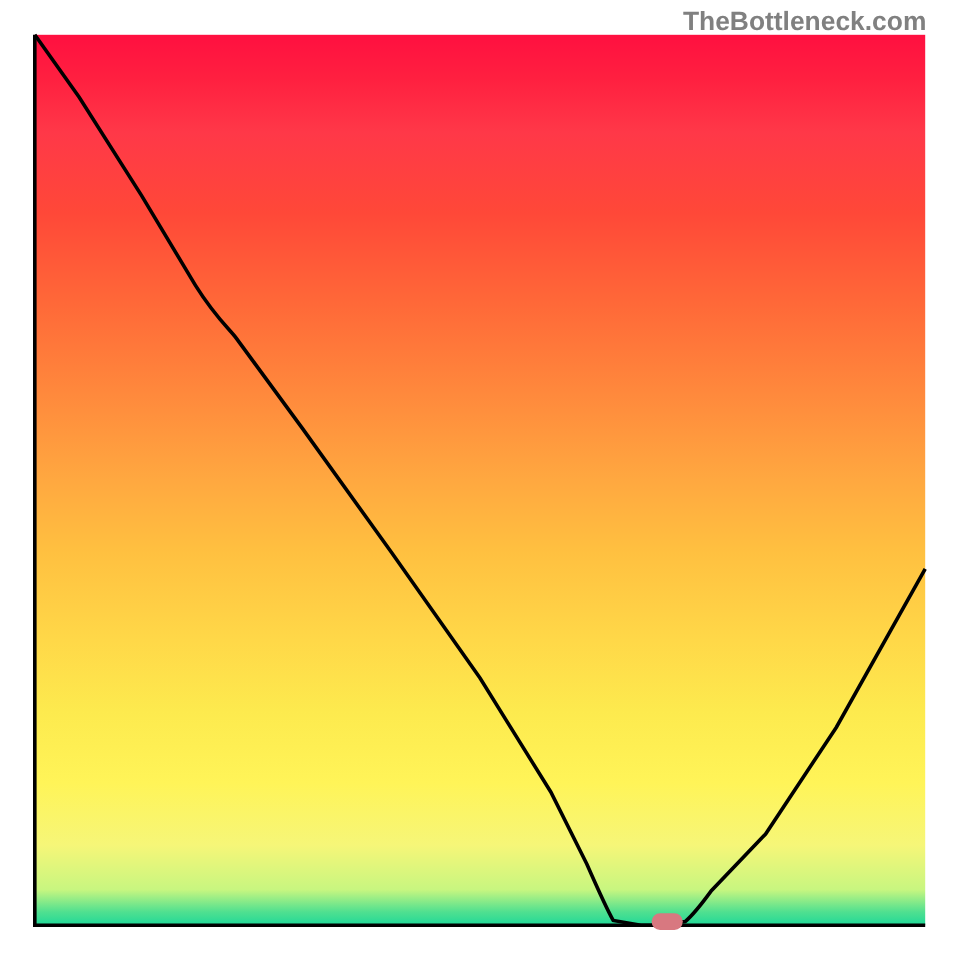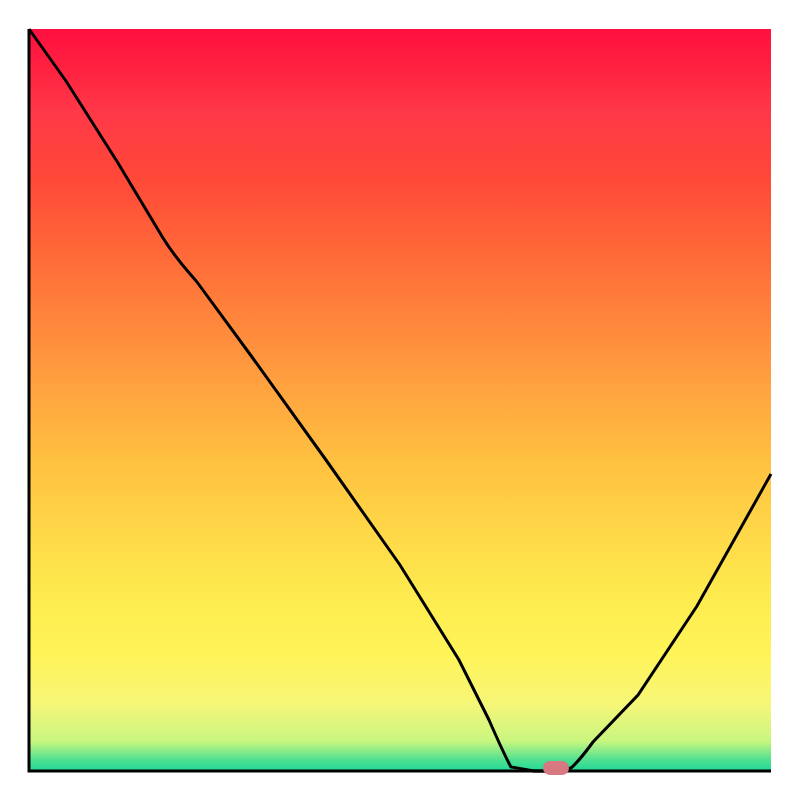"TheBottleneck.com" div.watermark { html: none -> <div>TheBottleneck.com</div> }
